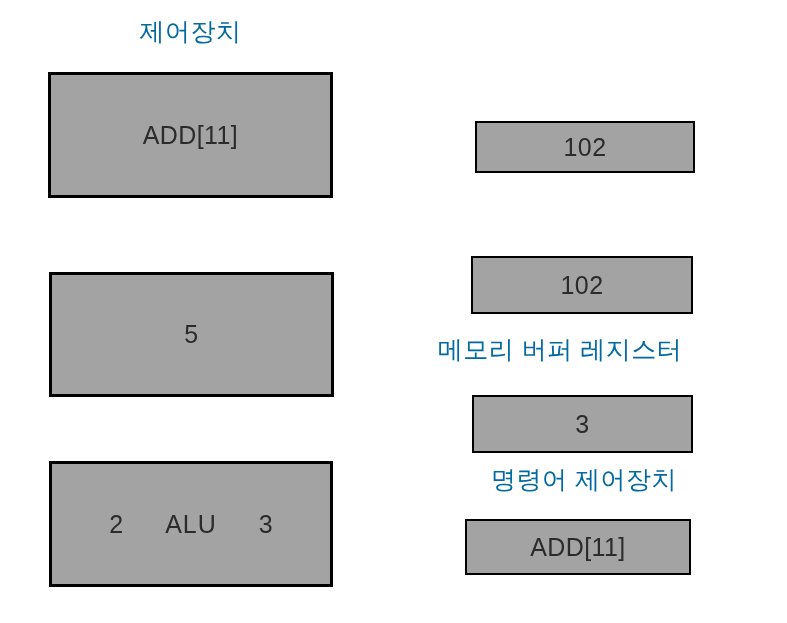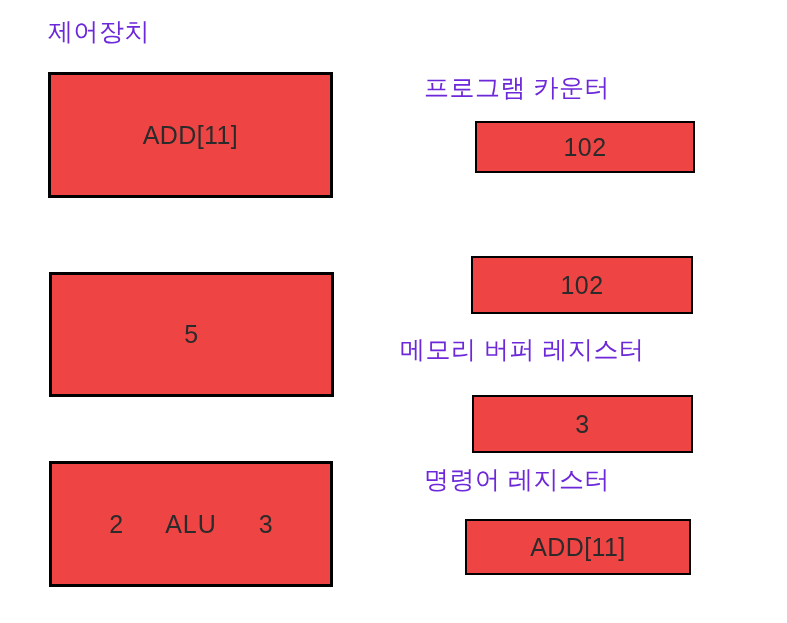"제어장치" .lbl { color: #6d28d9 -> #0369a1; text-align: left -> center }
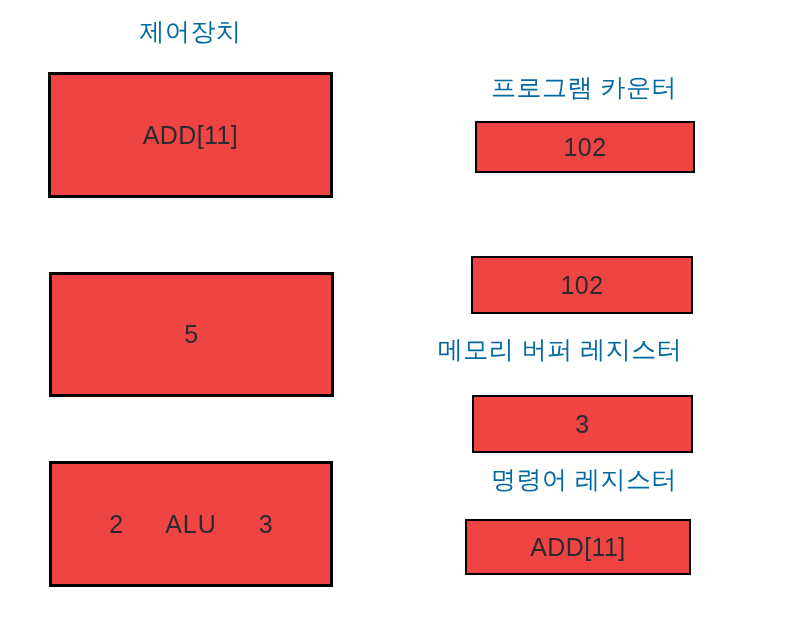"프로그램 카운터" div.lbl { html: <div>프로그램 카운터</div> -> none }
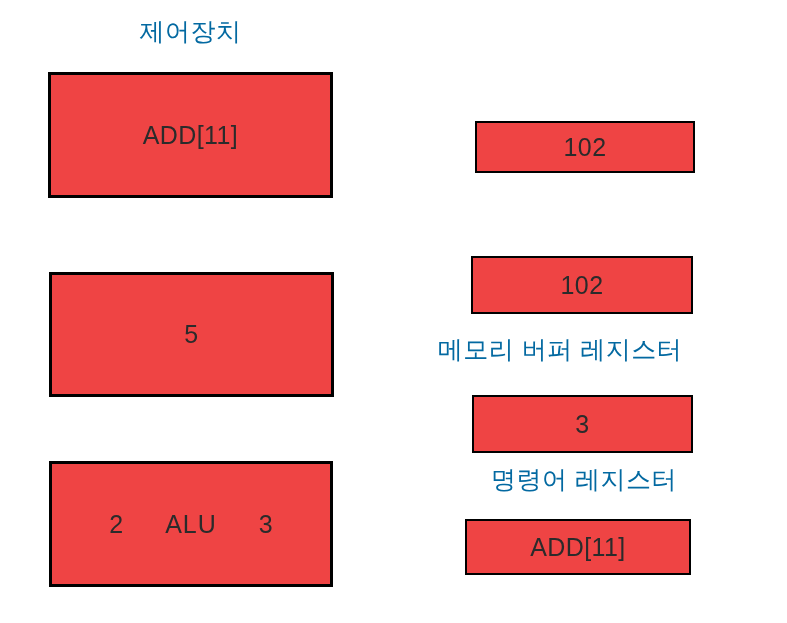"ADD[11]" .box { background: #ef4444 -> #a3a3a3 }
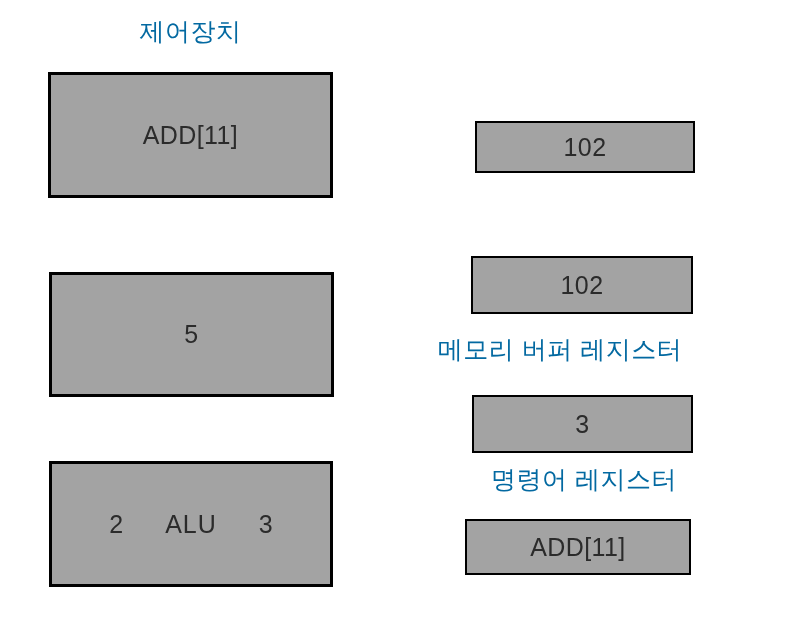"명령어 레지스터" div.lbl { text: 레지스터 -> 제어장치 }
